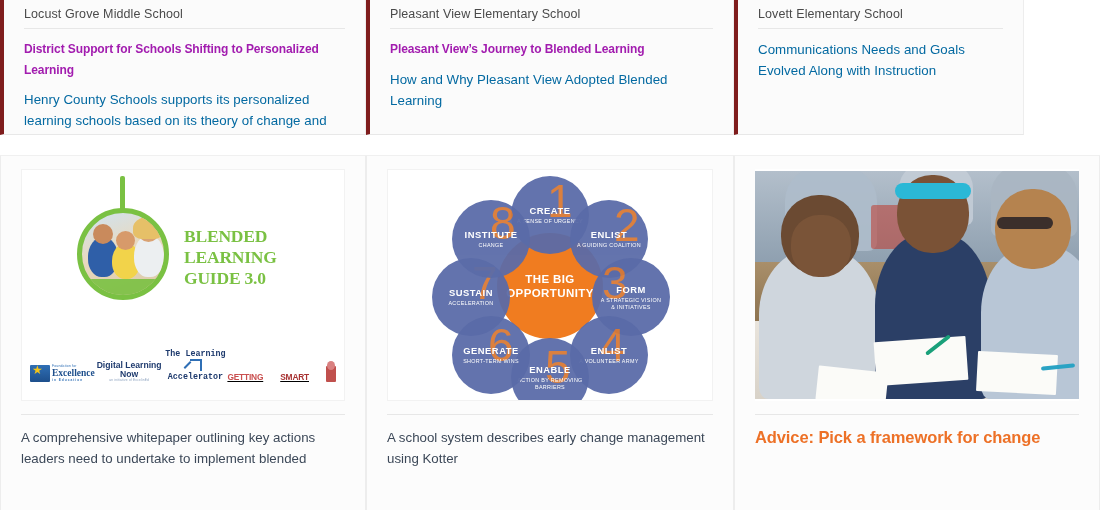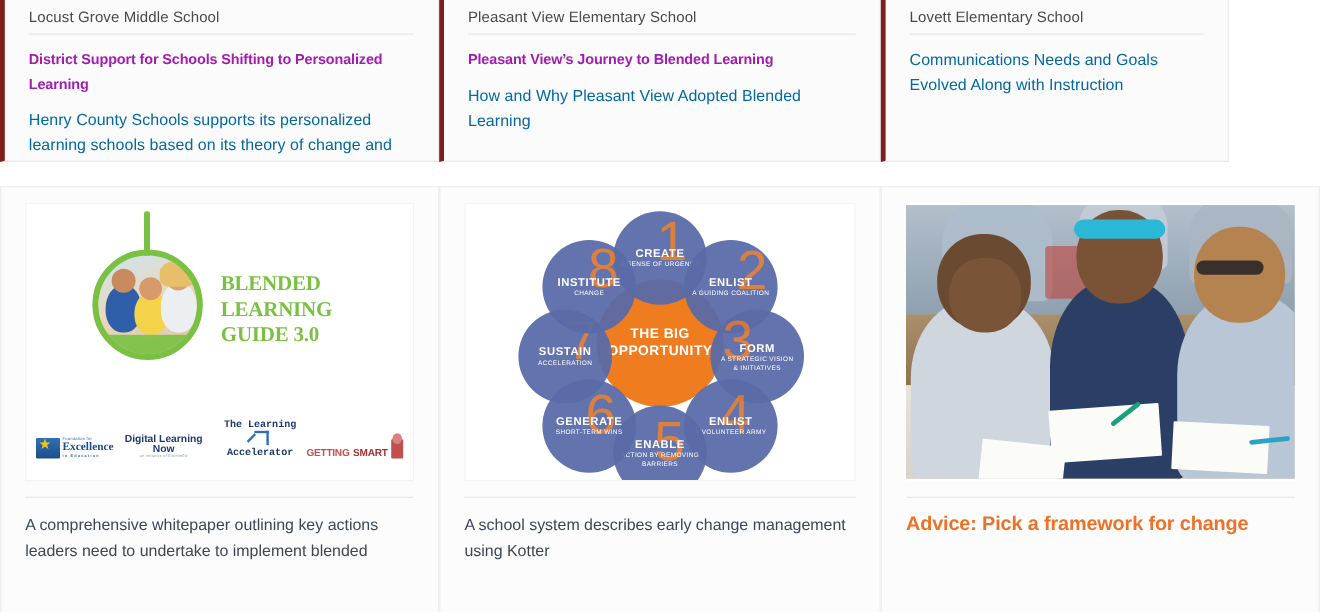"GETTING" .gs-wrap { gap: 3px -> 17px; text-decoration: none -> underline }
